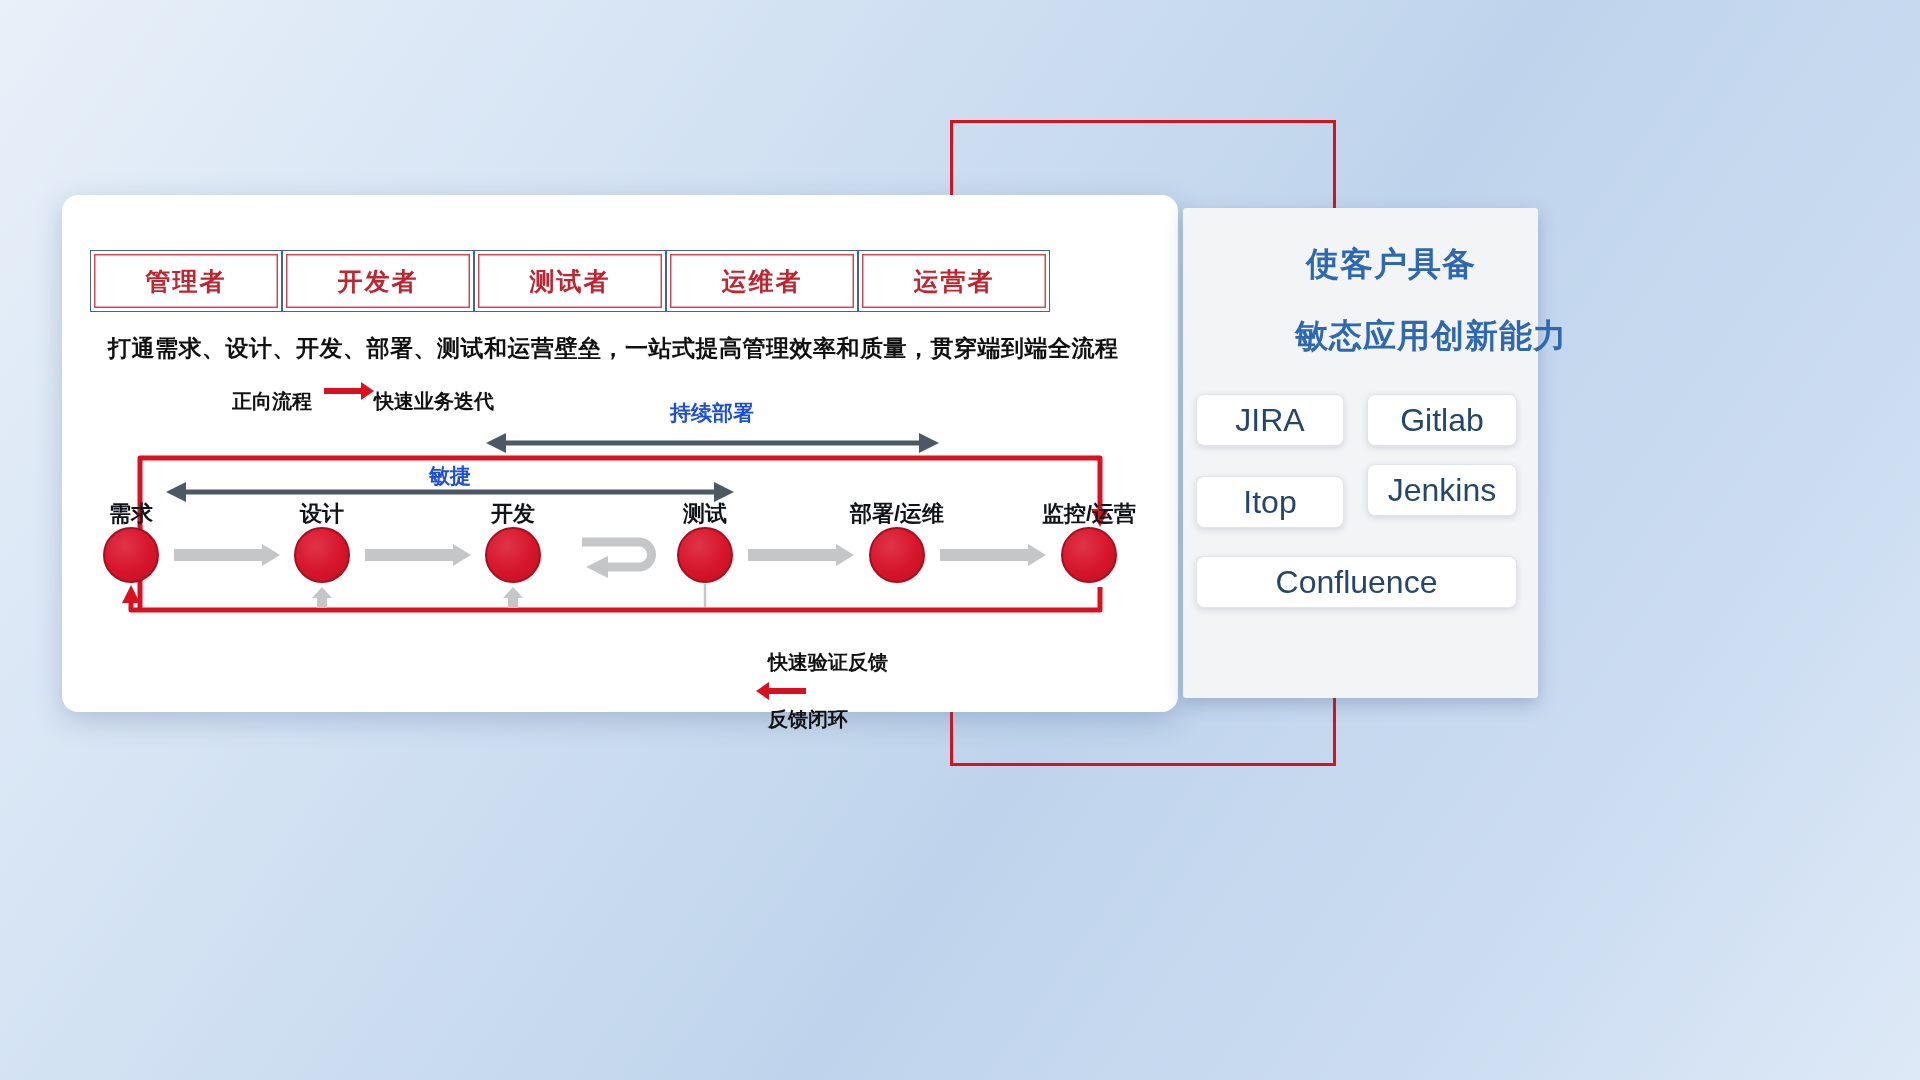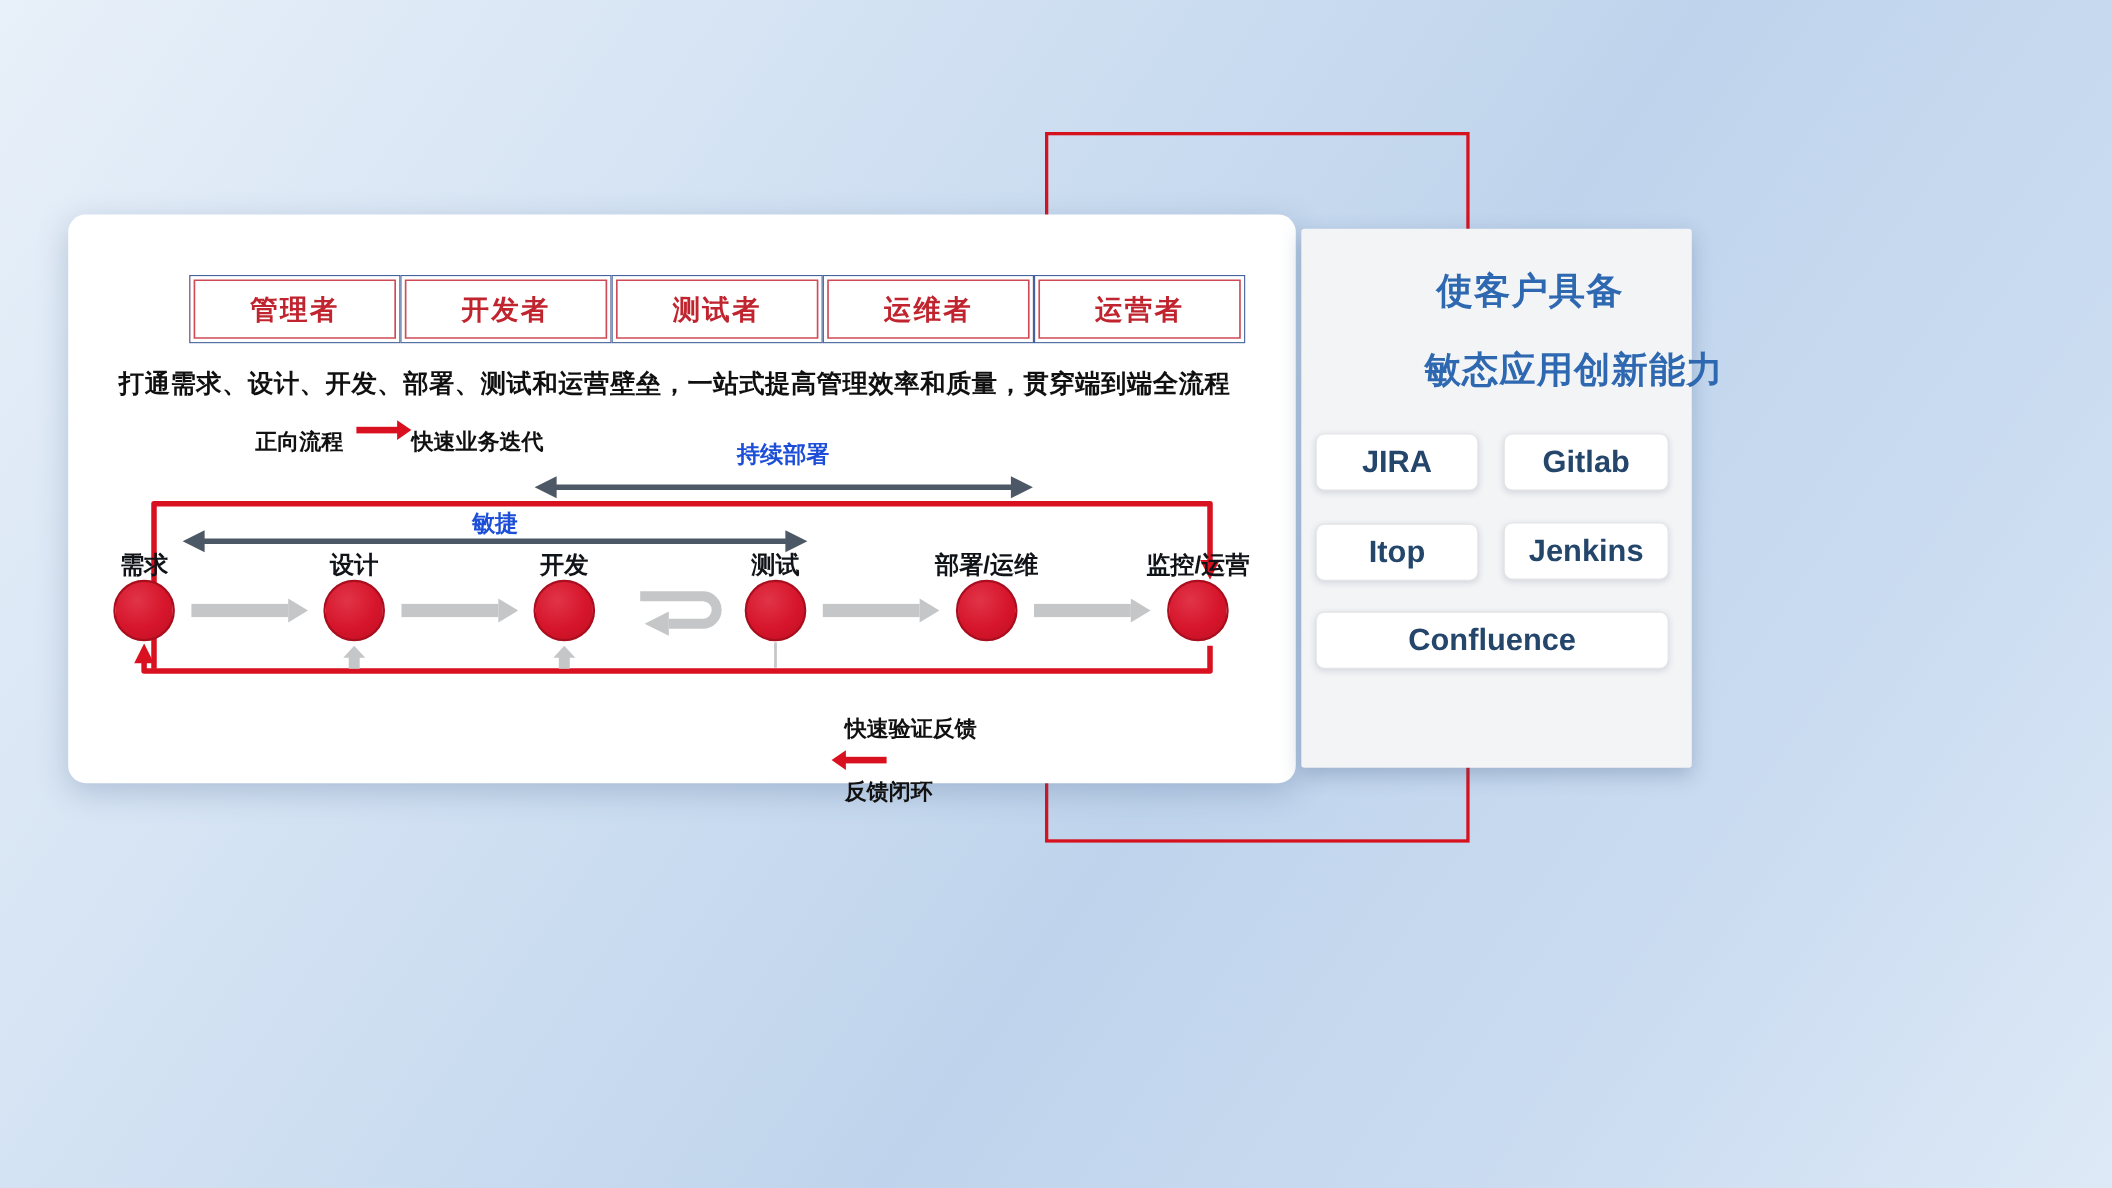"管理者" .roles-row { justify-content: flex-end -> flex-start }
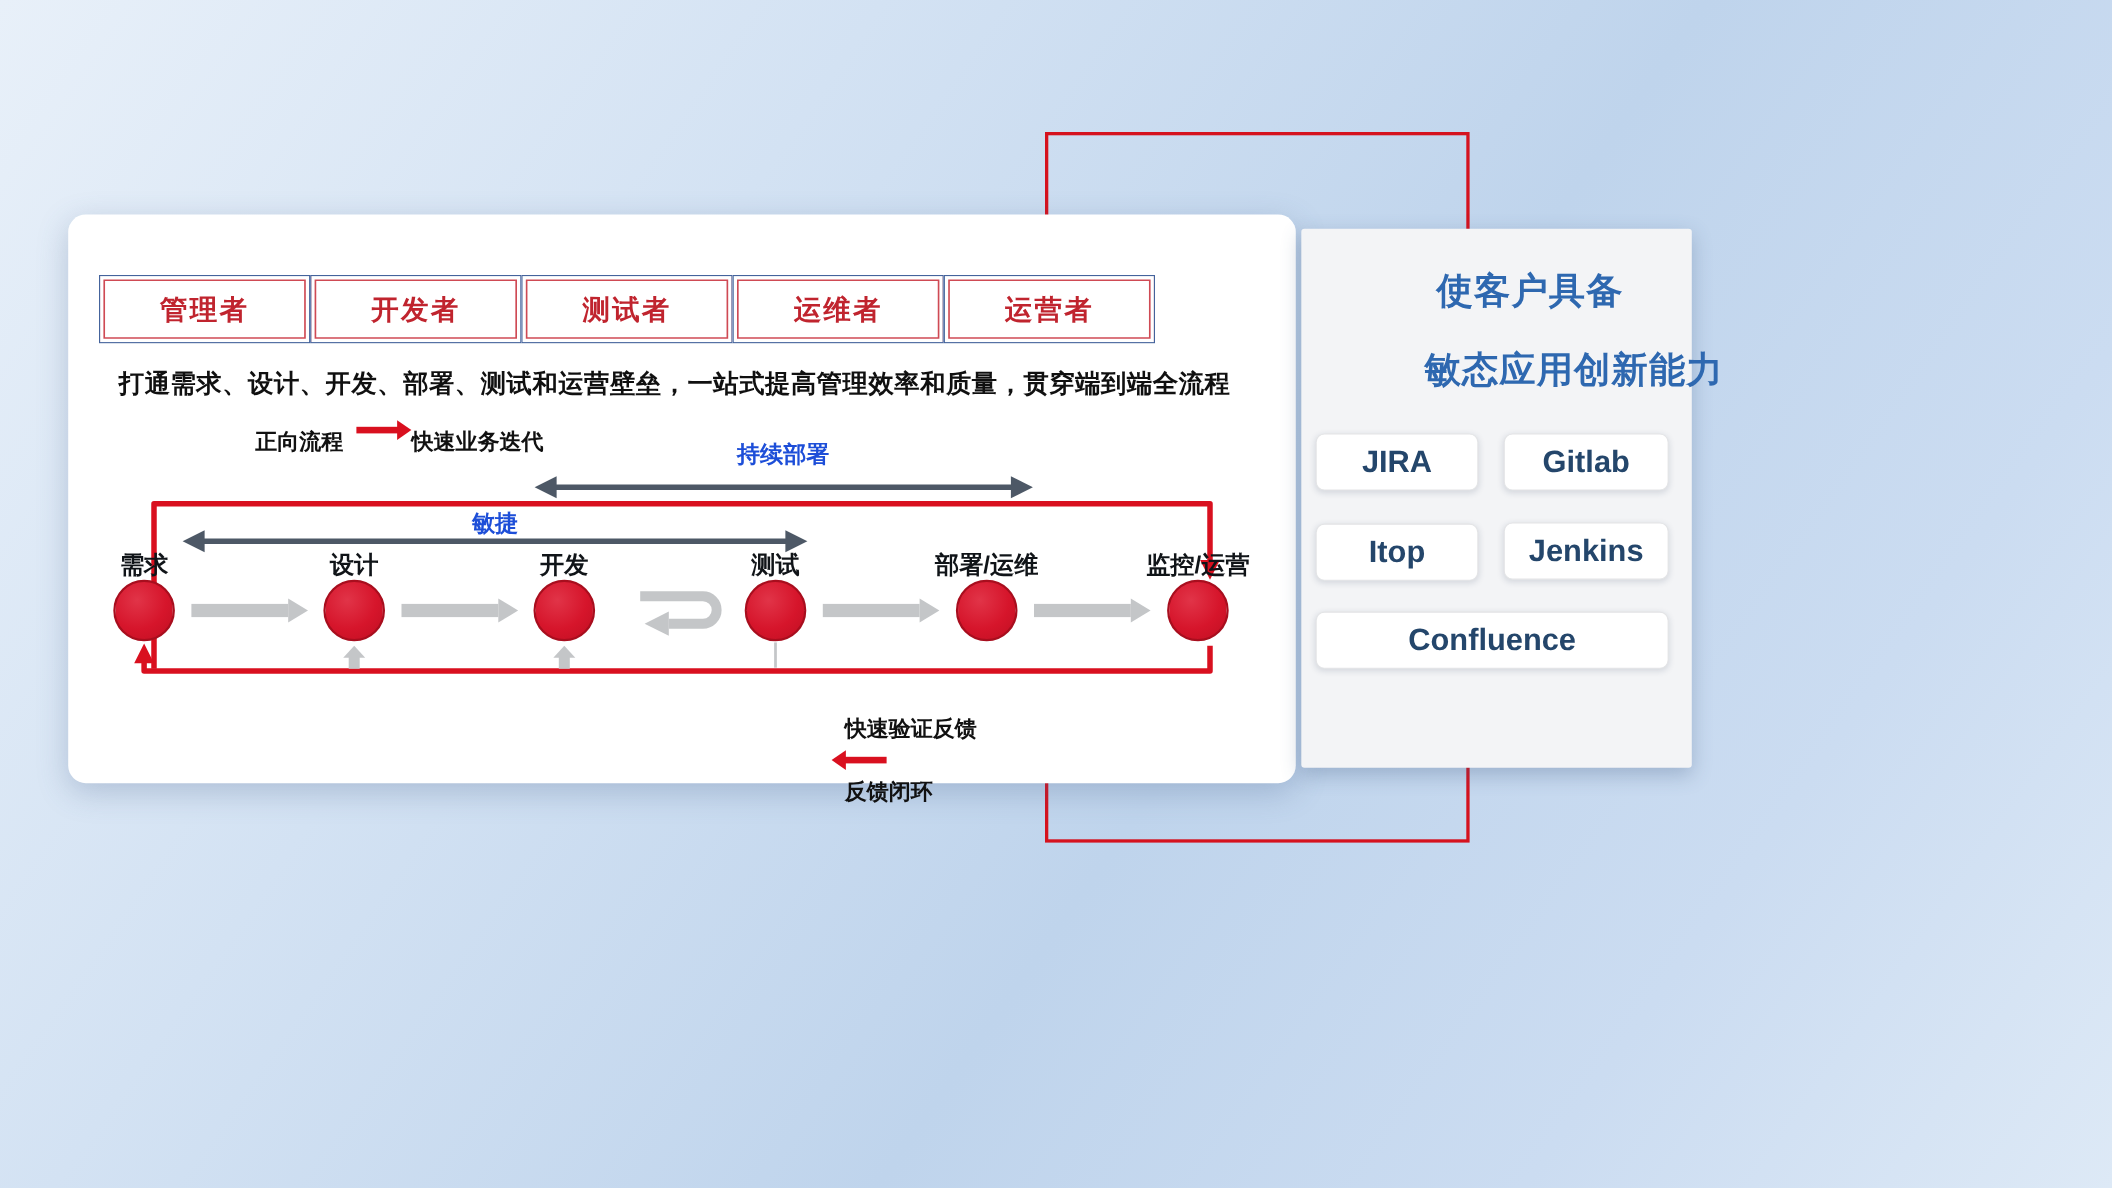"JIRA" .tool-btn { font-size: 28px -> 32px; font-weight: bold -> normal }
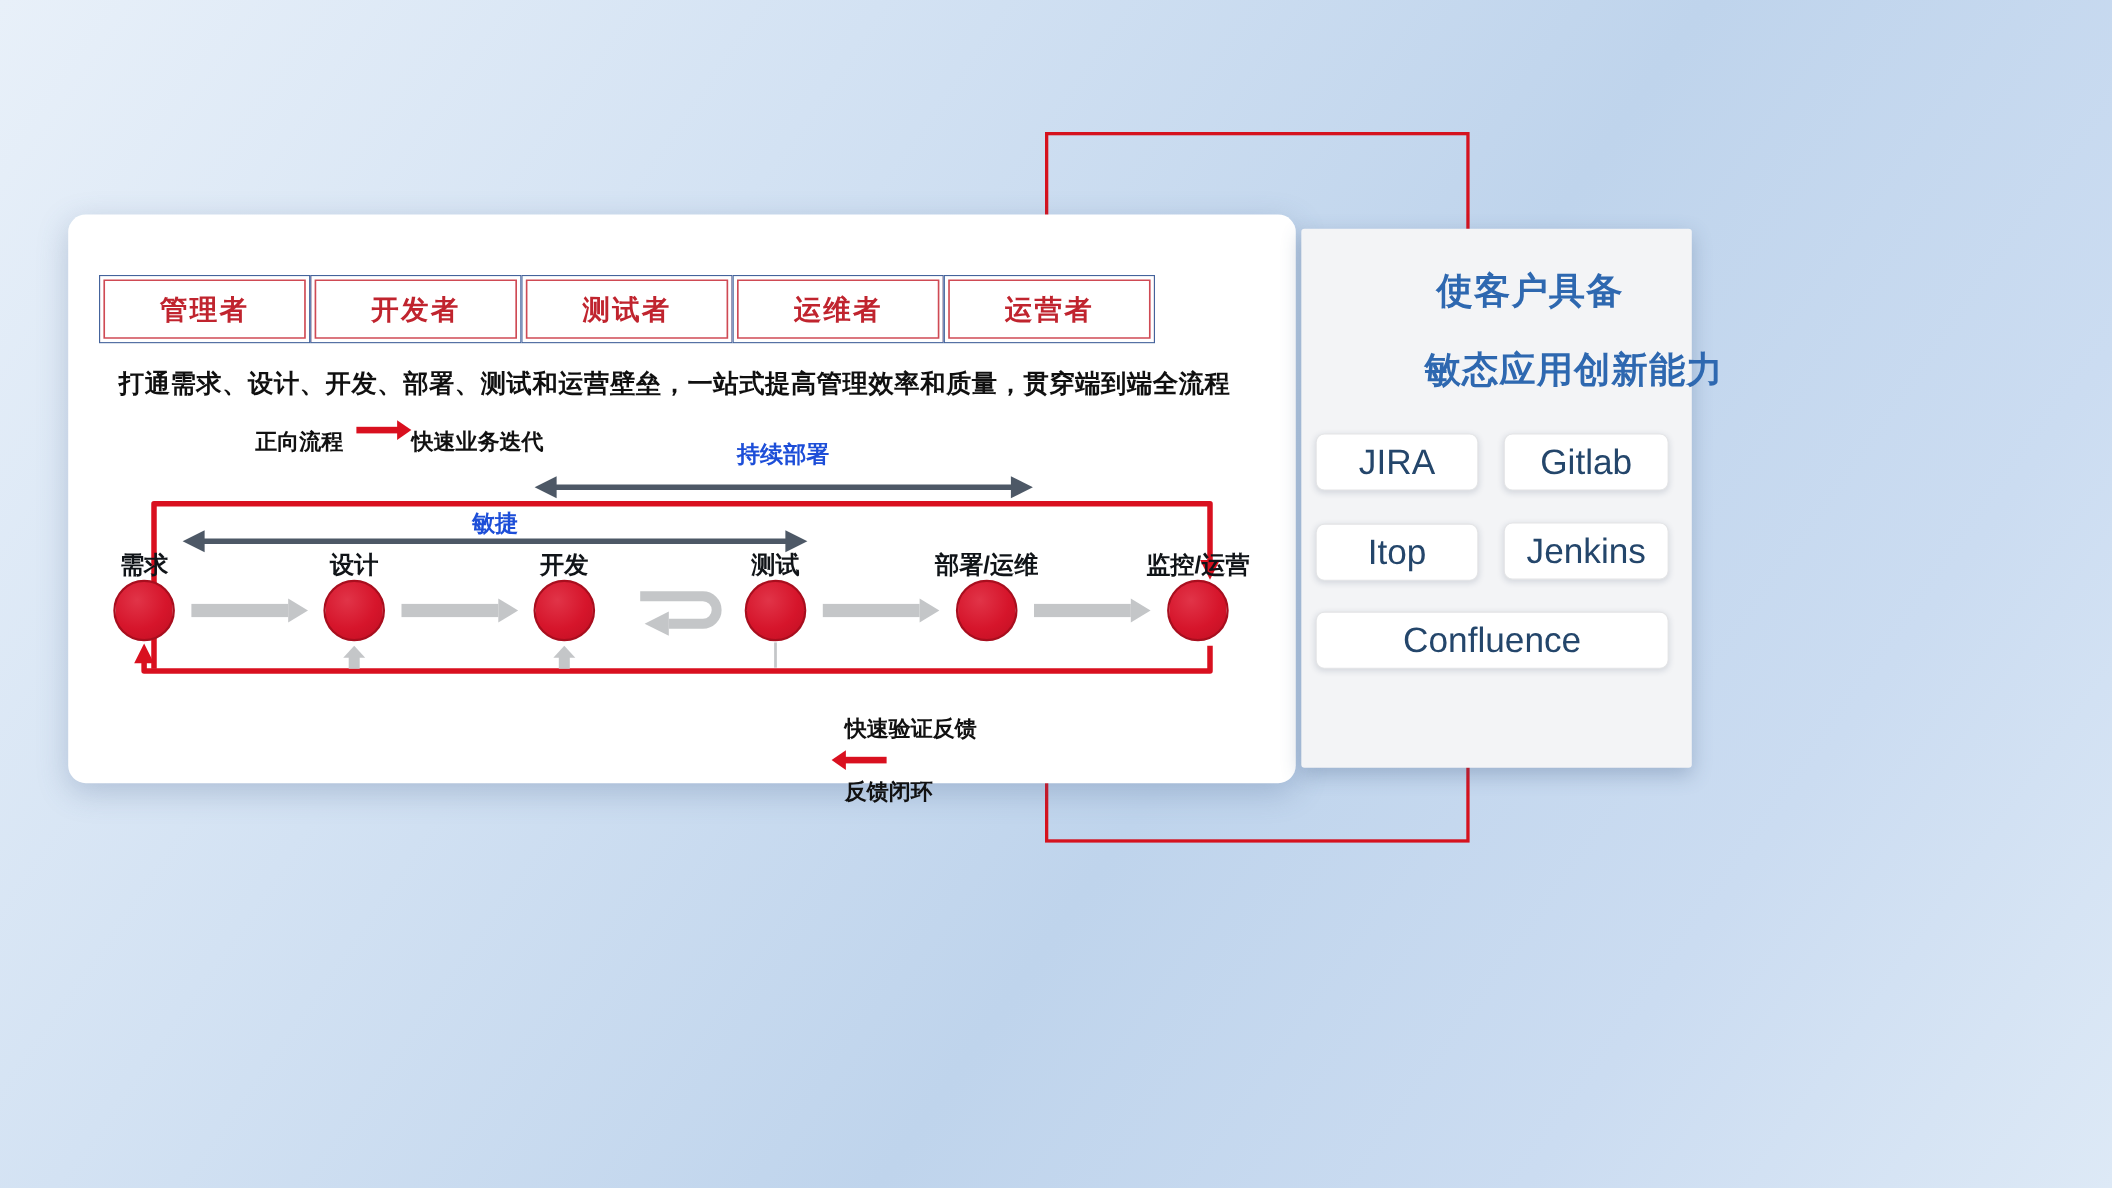"Jenkins" div.tool-btn { top: 267px -> 256px }
